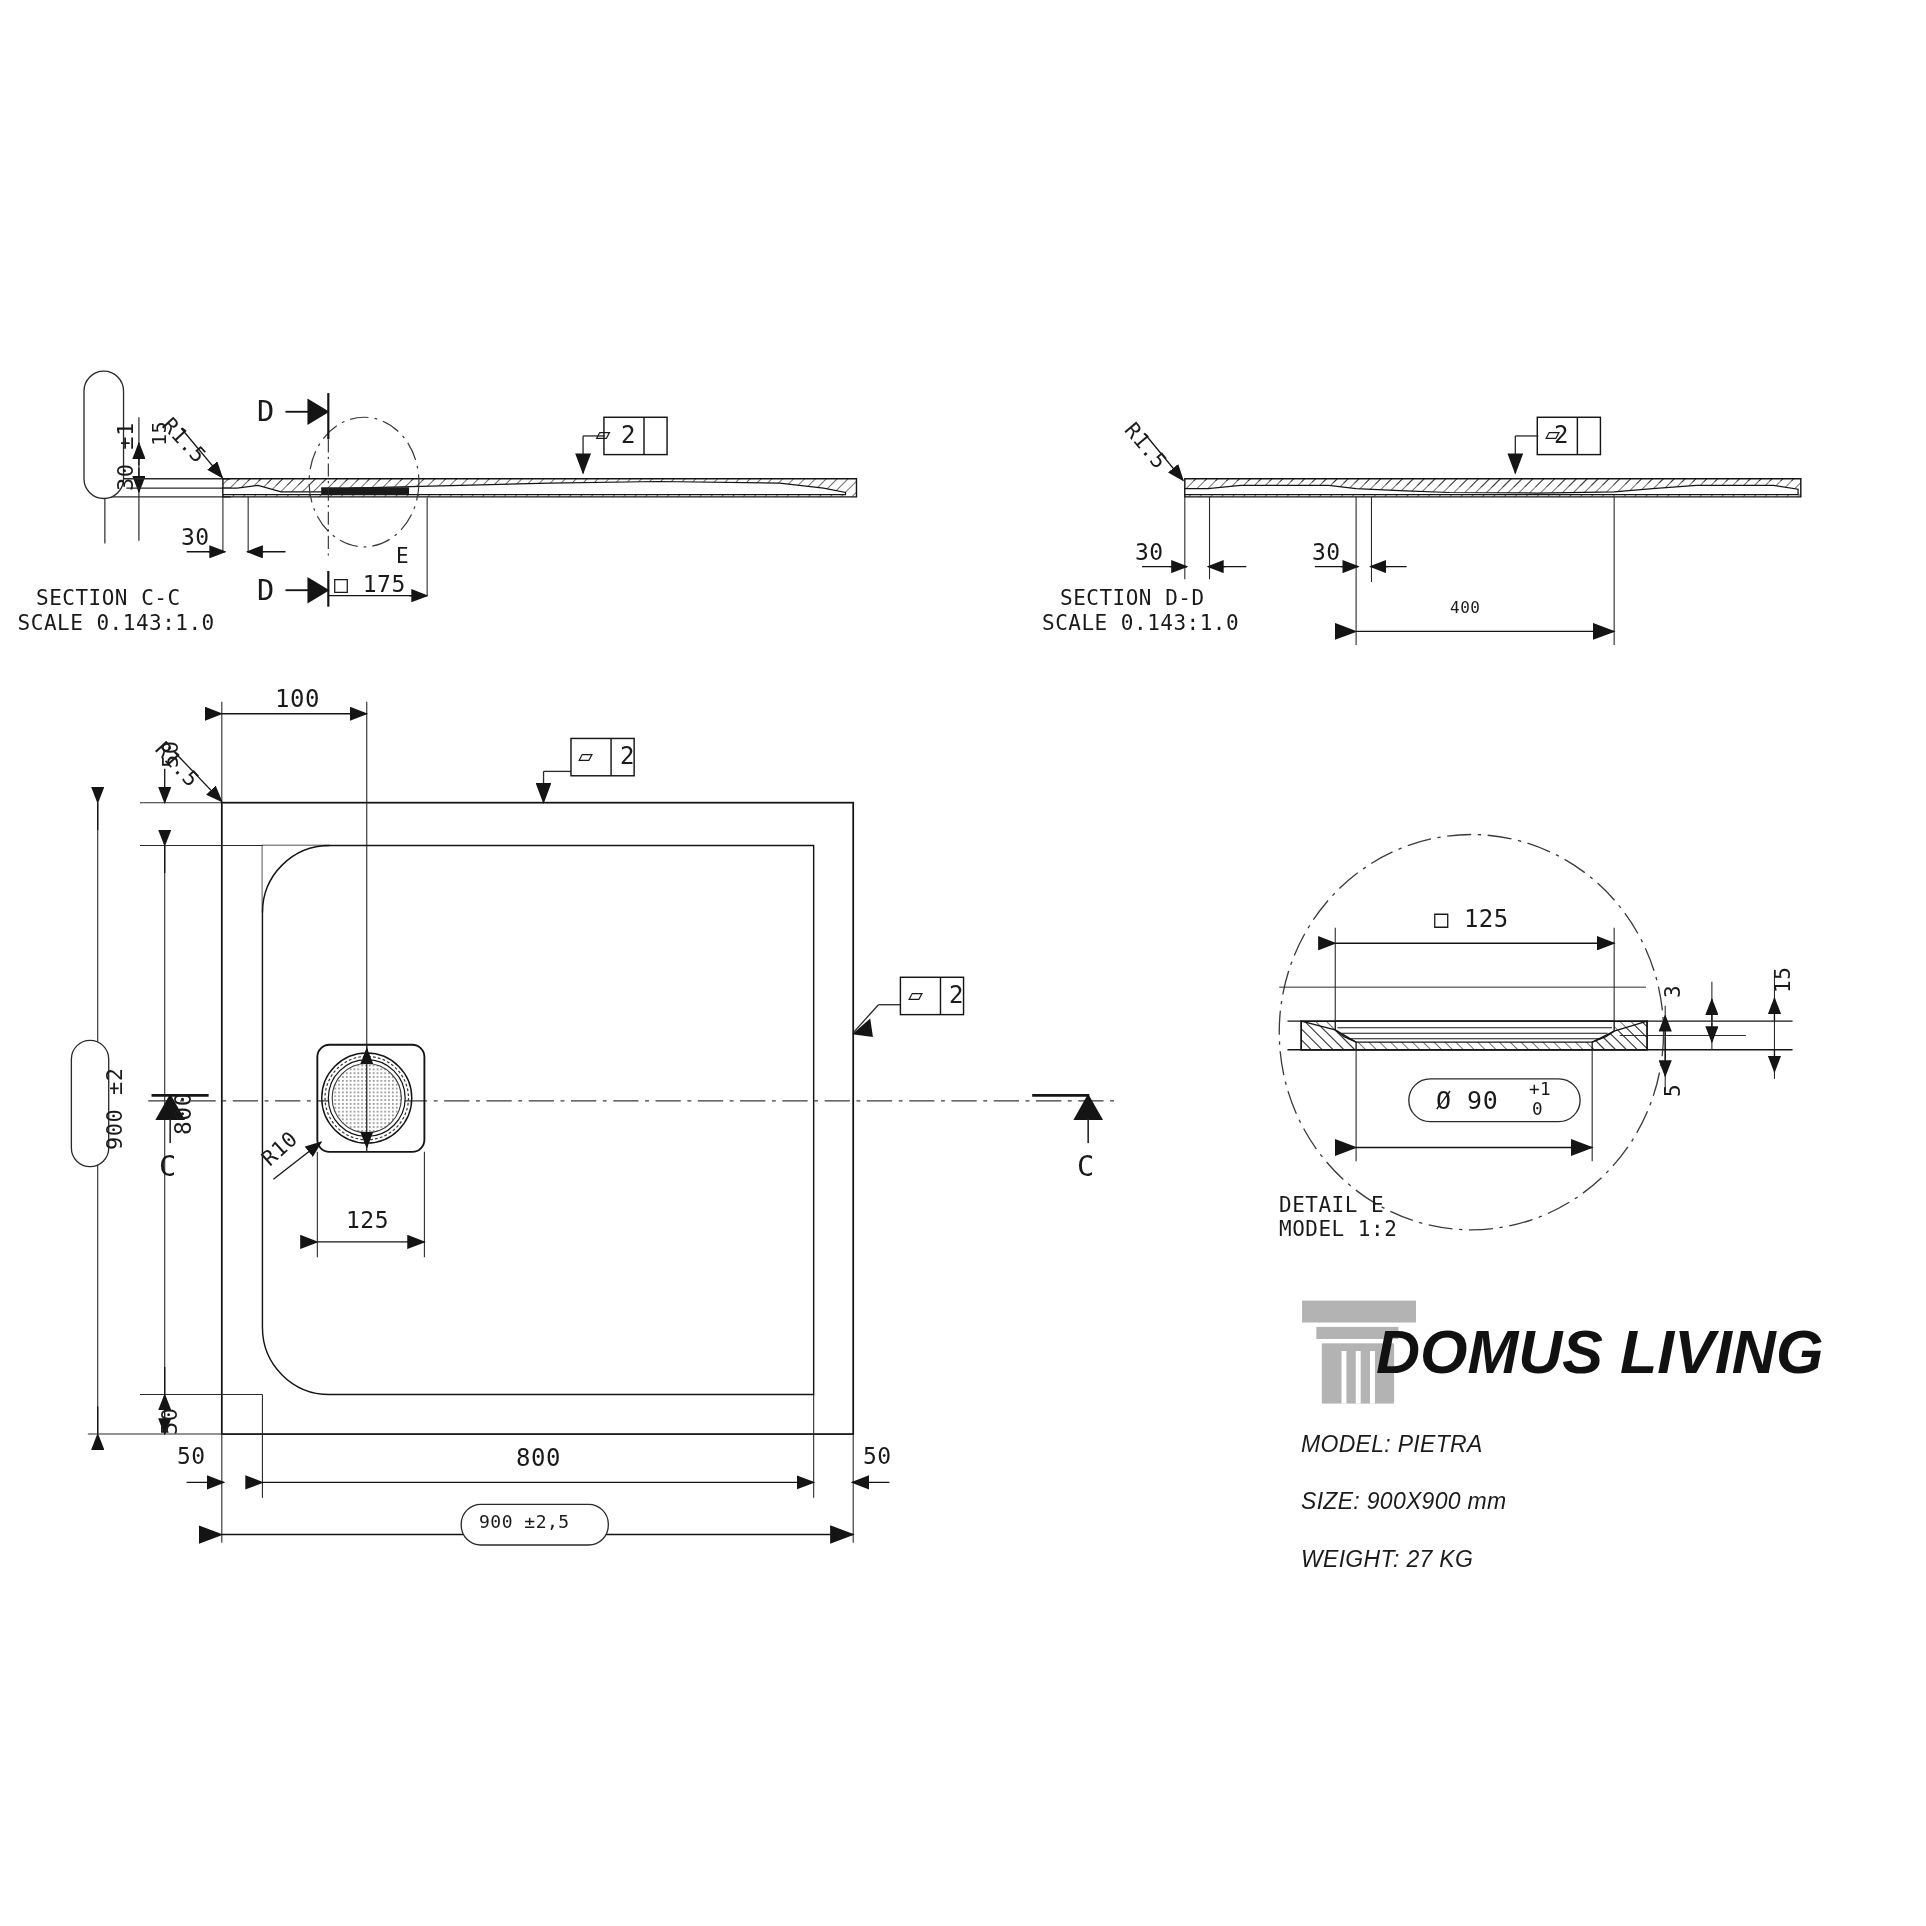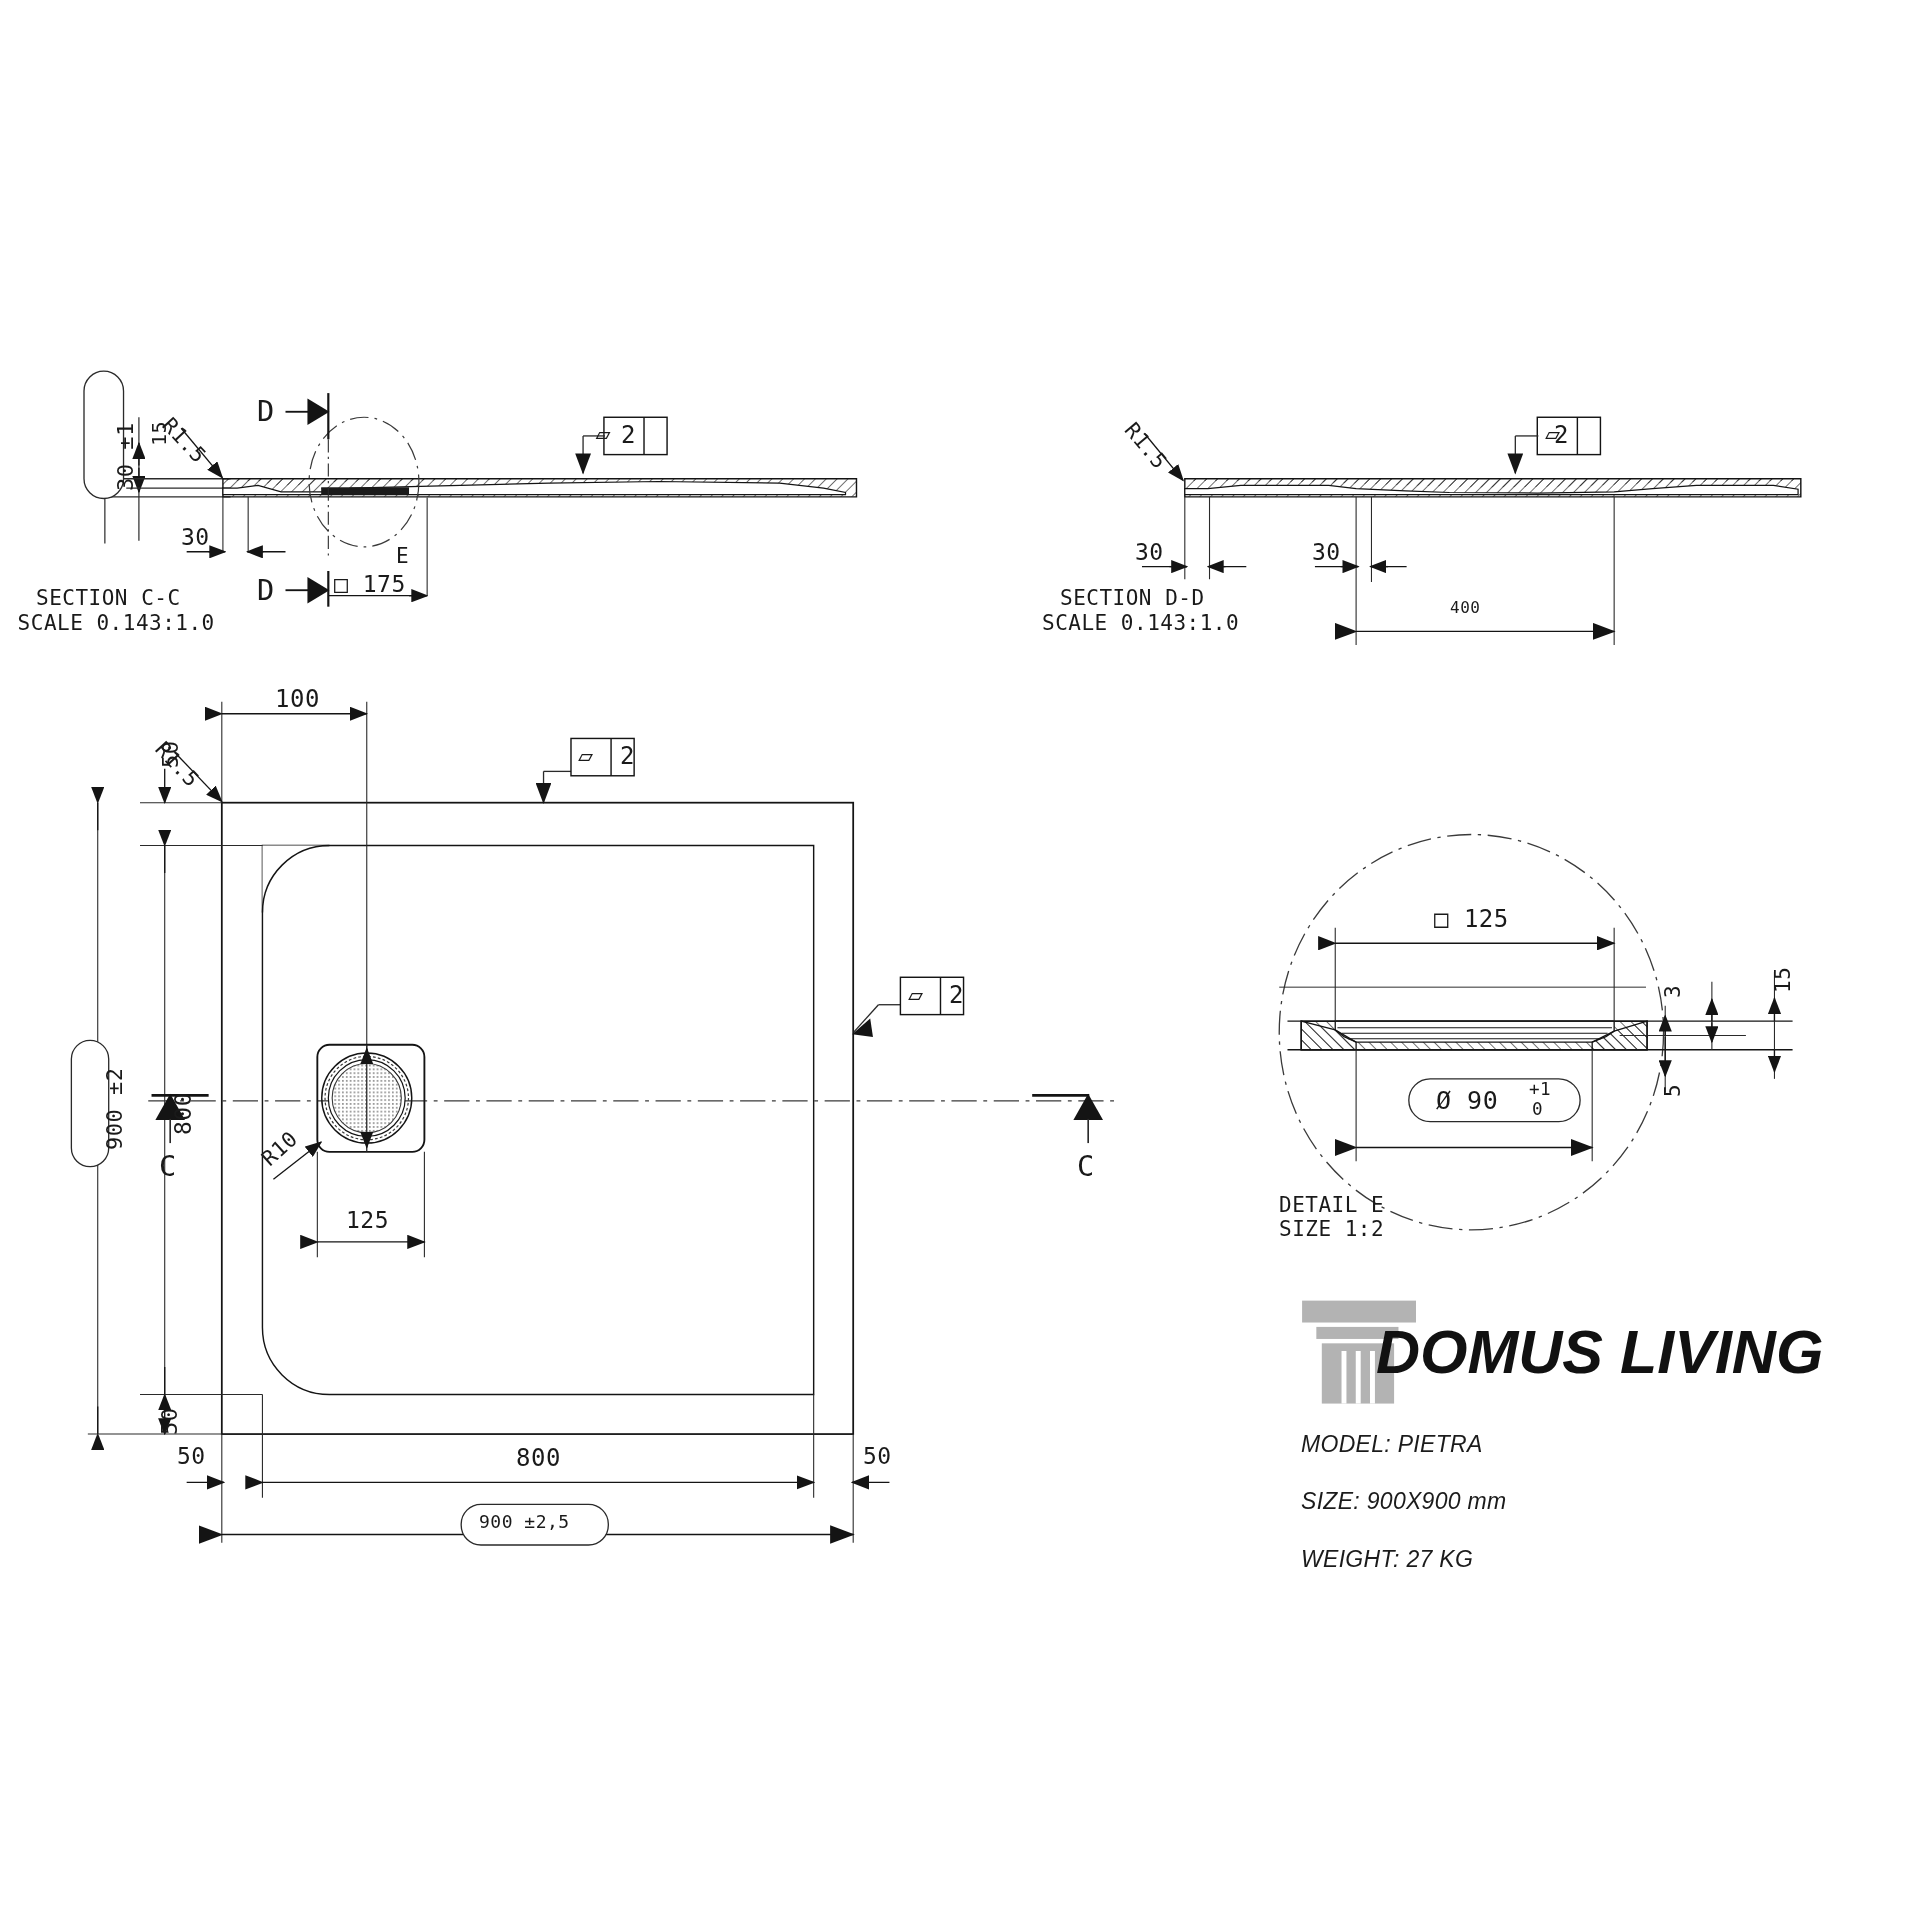"SIZE 1:2" div.txt { text: SIZE -> MODEL }
